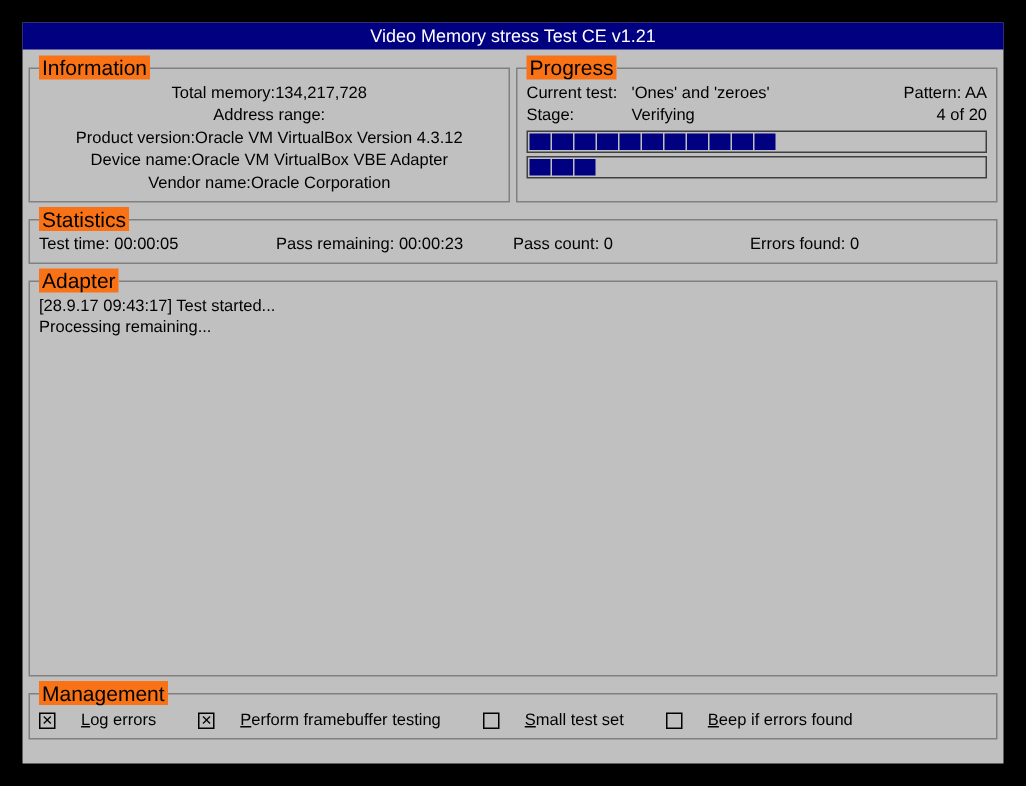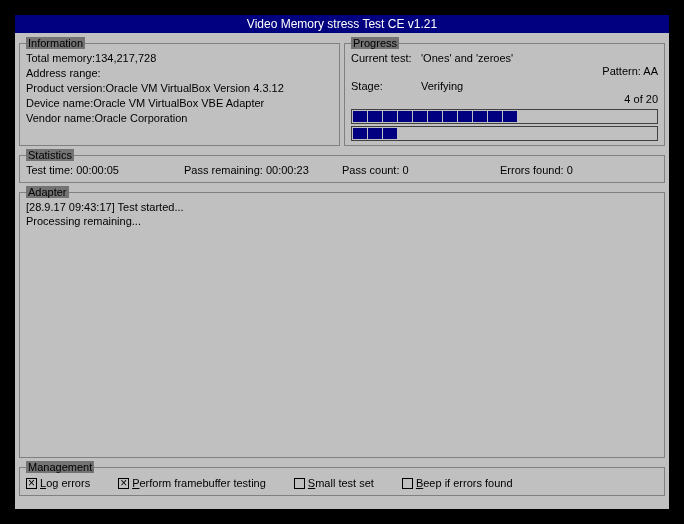"Information" legend { background: #737373 -> #f97316; font-size: 11px -> 14px }
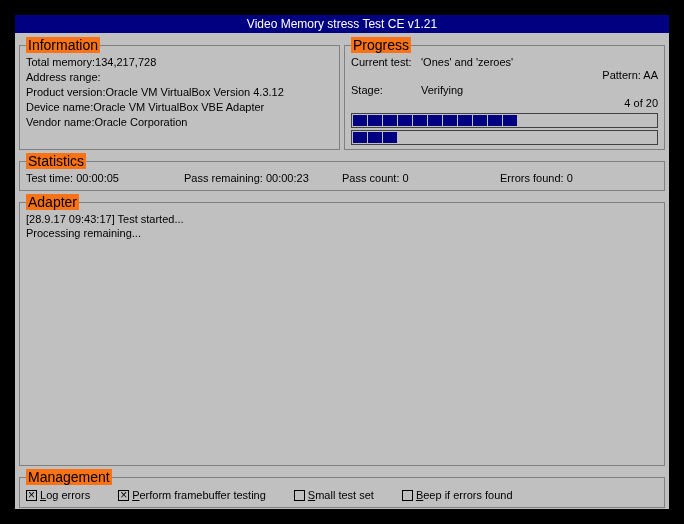"Total memory:" .info-row { justify-content: flex-start -> center }
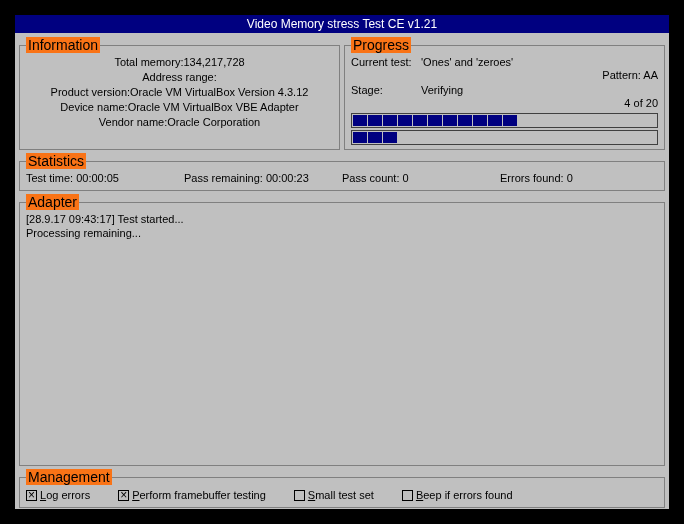"Pattern: AA" .progress-row .pr { margin-top: 13px -> none }
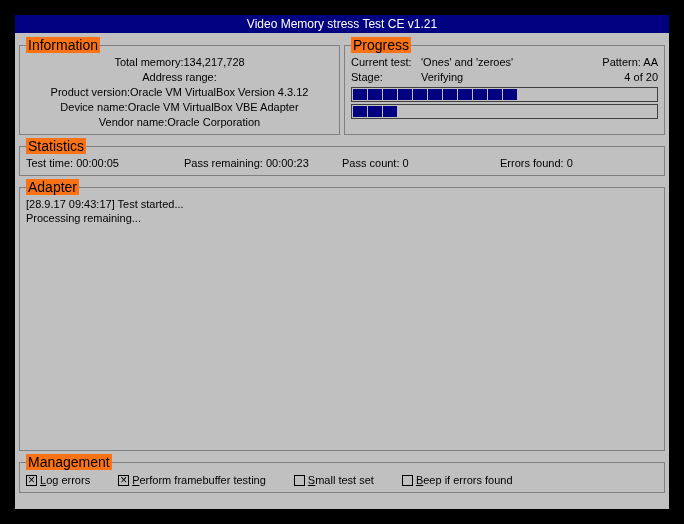"Log errors" .checkbox { gap: 3px -> 17px }
